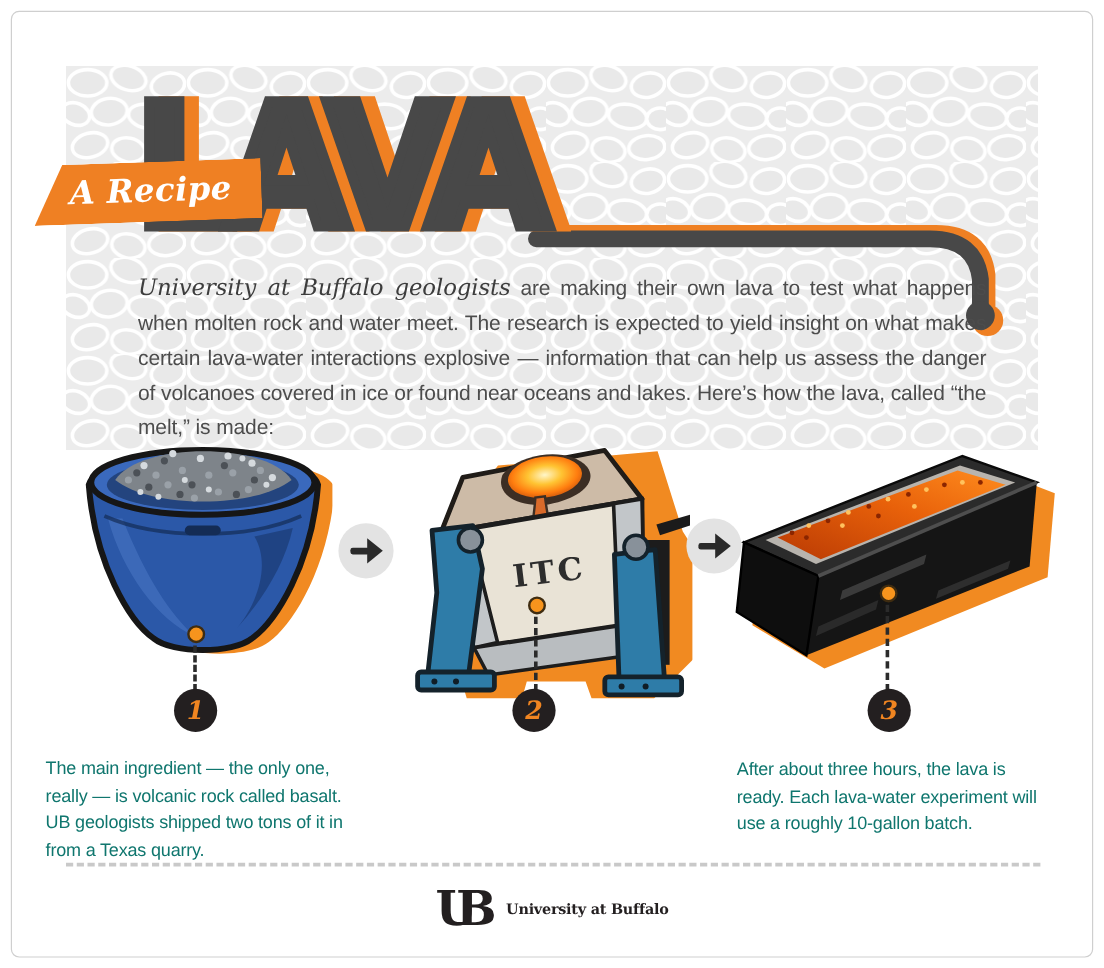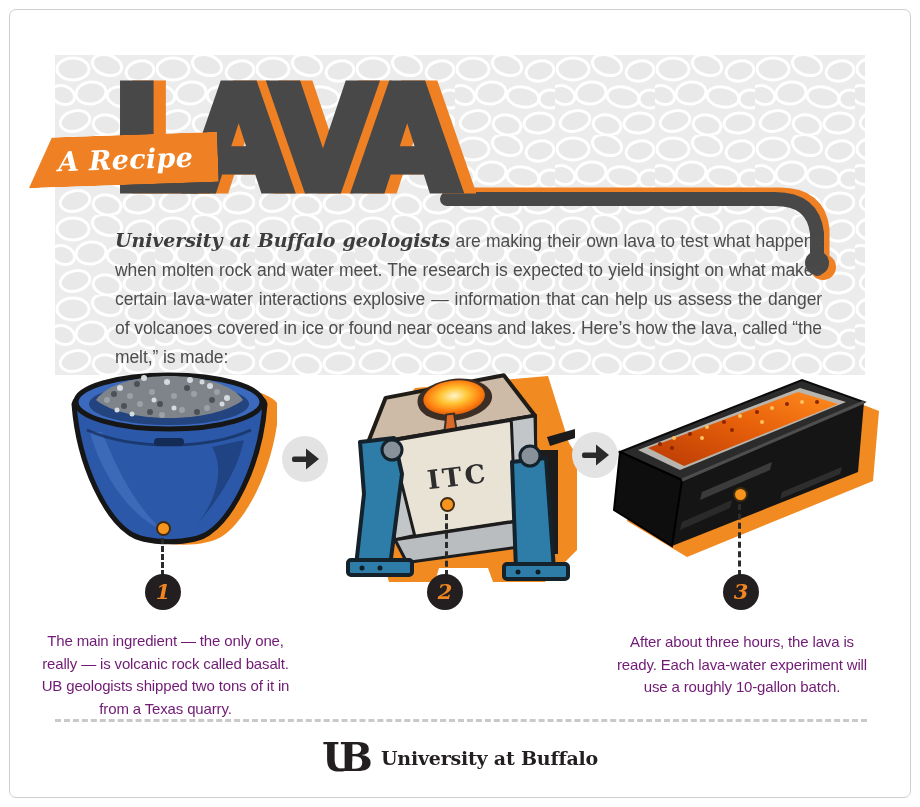"University at Buffalo geologists" .intro .lead { font-weight: bold -> normal }
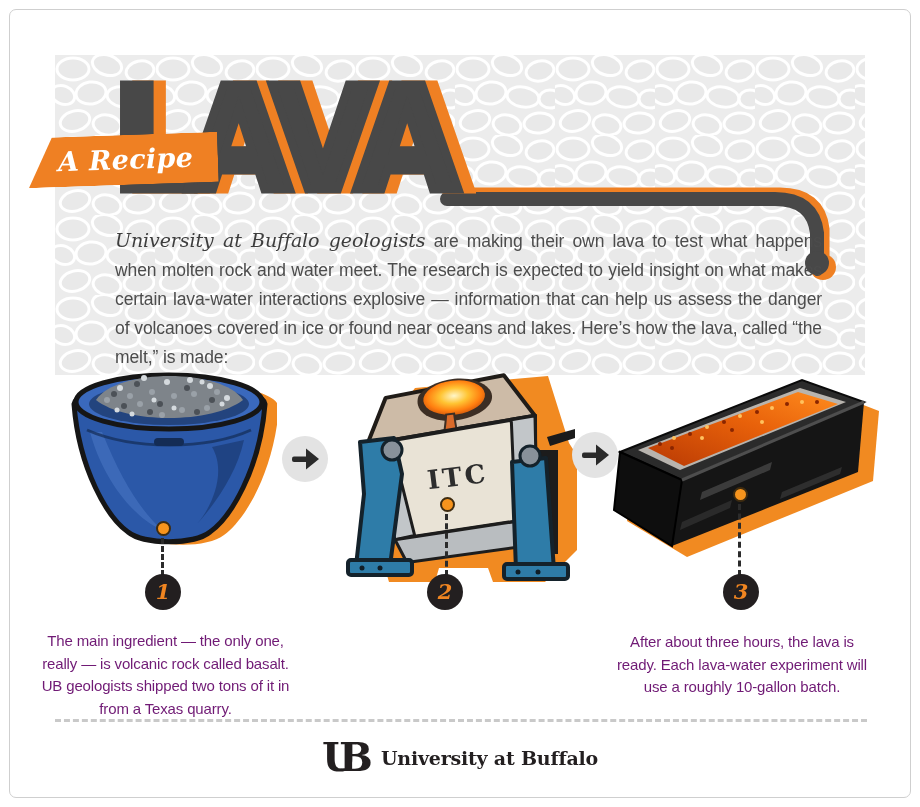"The main ingredient — the" .caption { color: #701a75 -> #0f766e; text-align: center -> left }
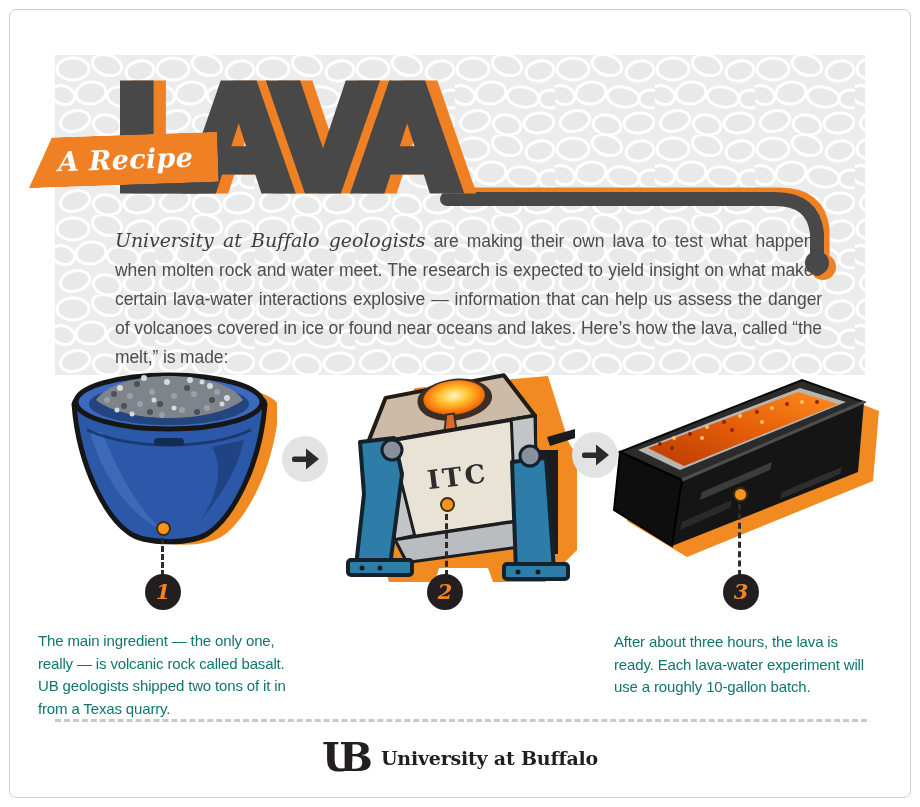"University at Buffalo" .footer .name { font-size: 19px -> 12px }
